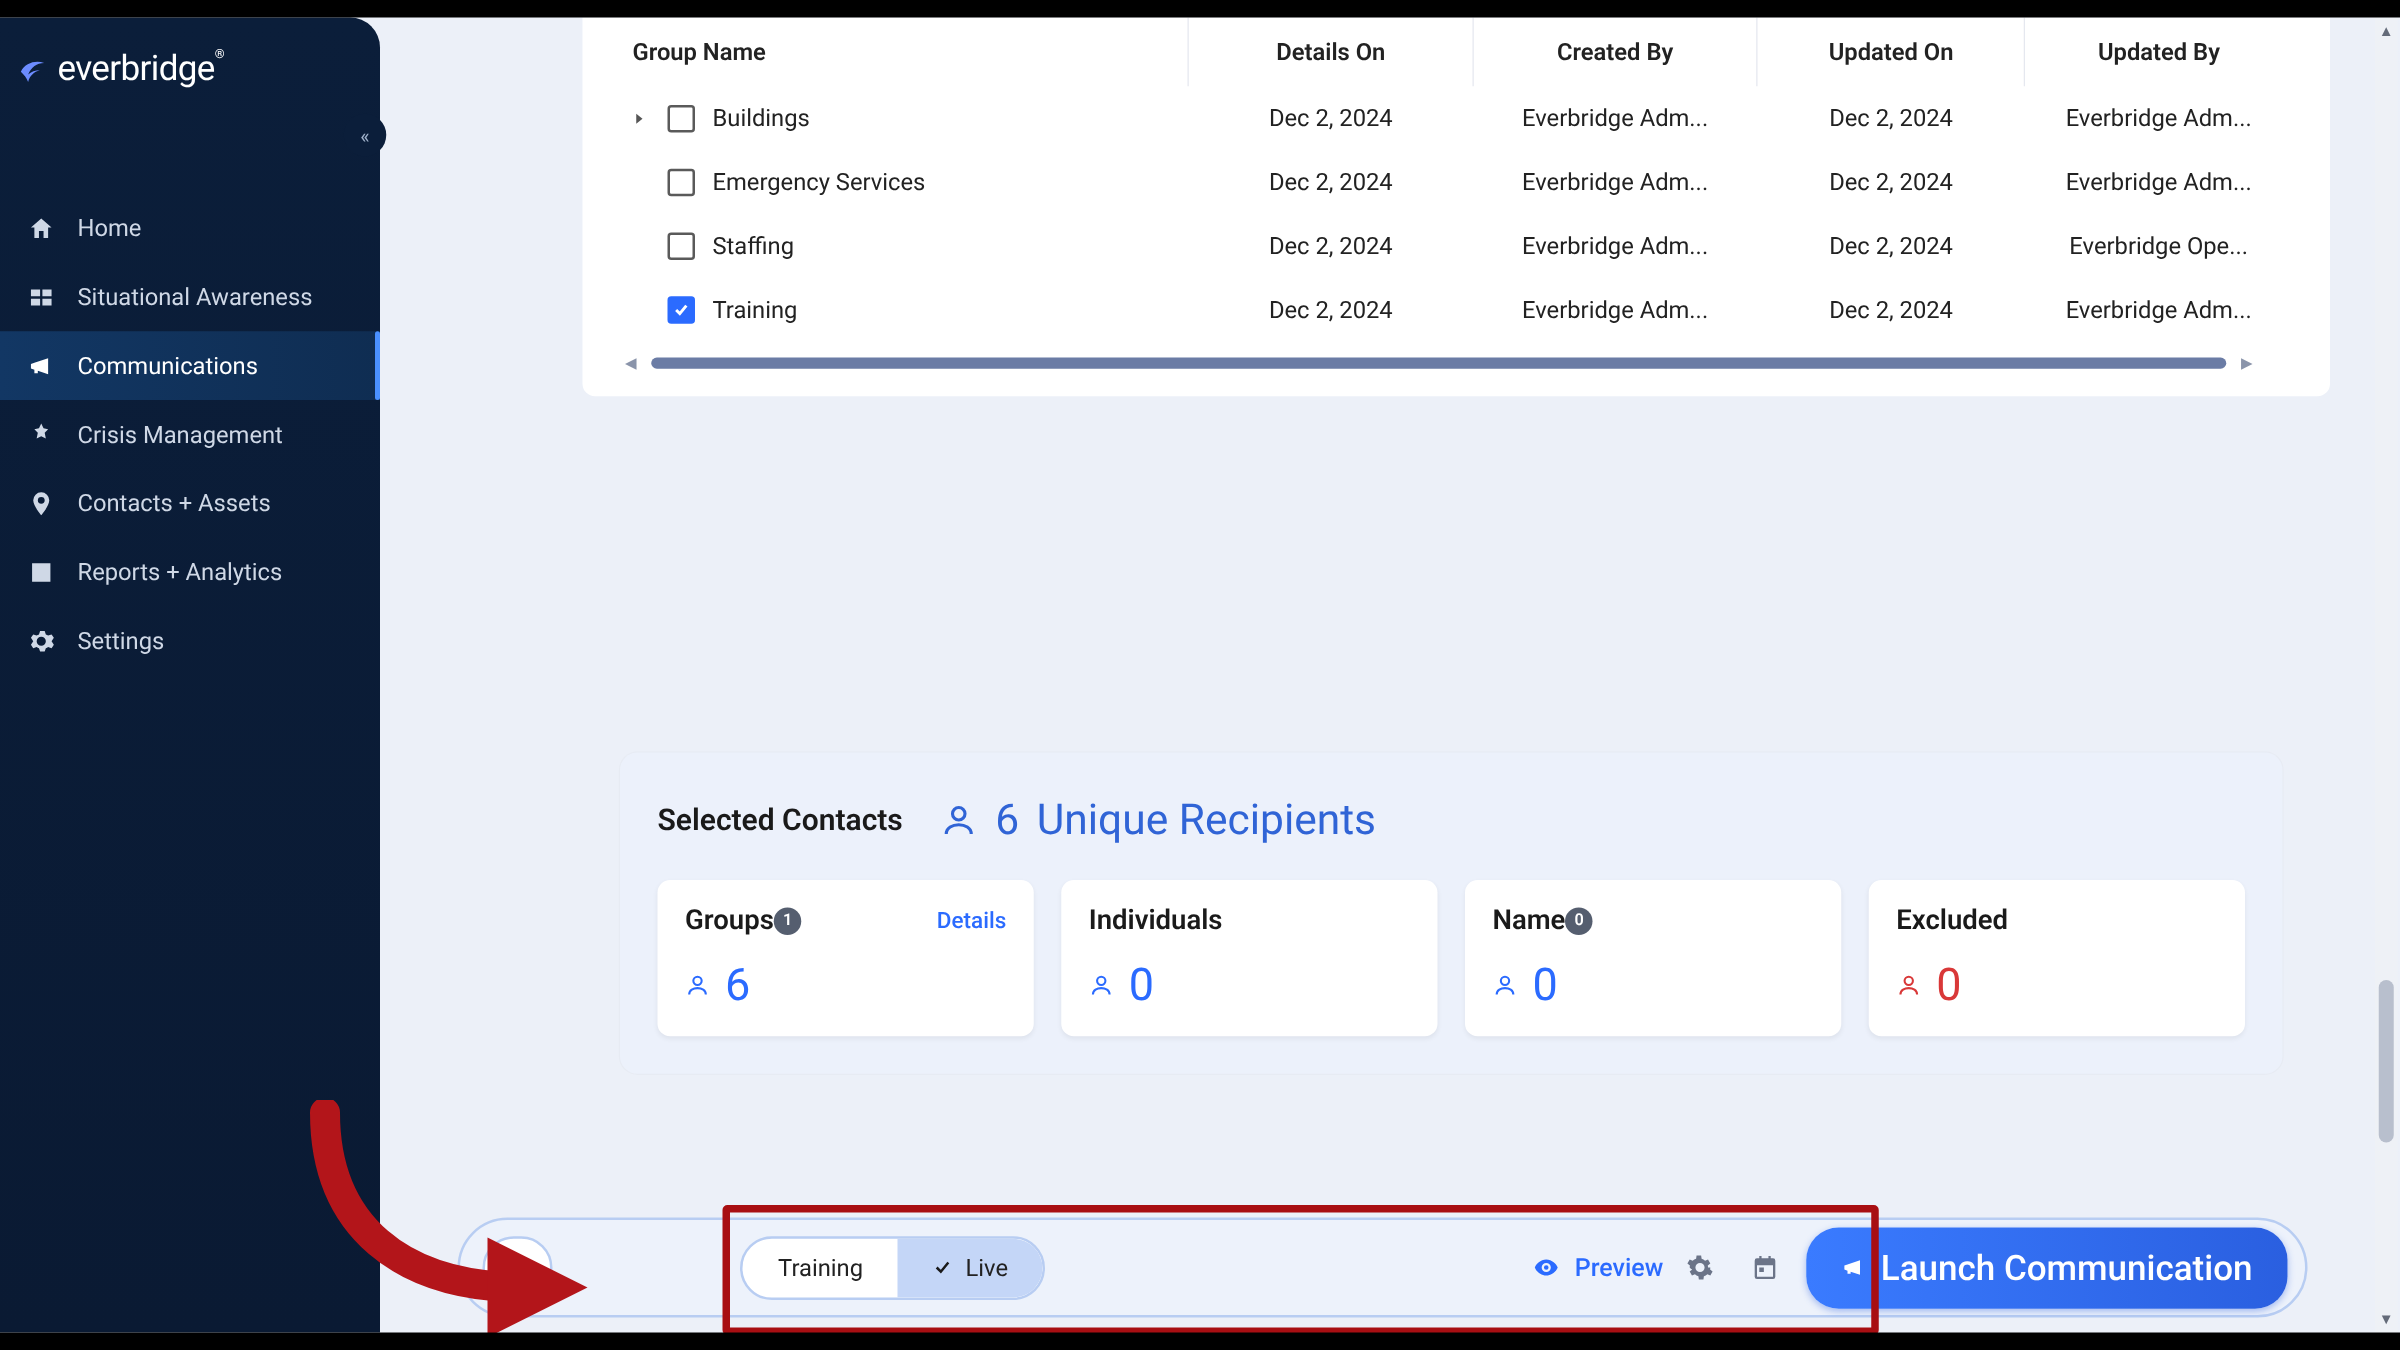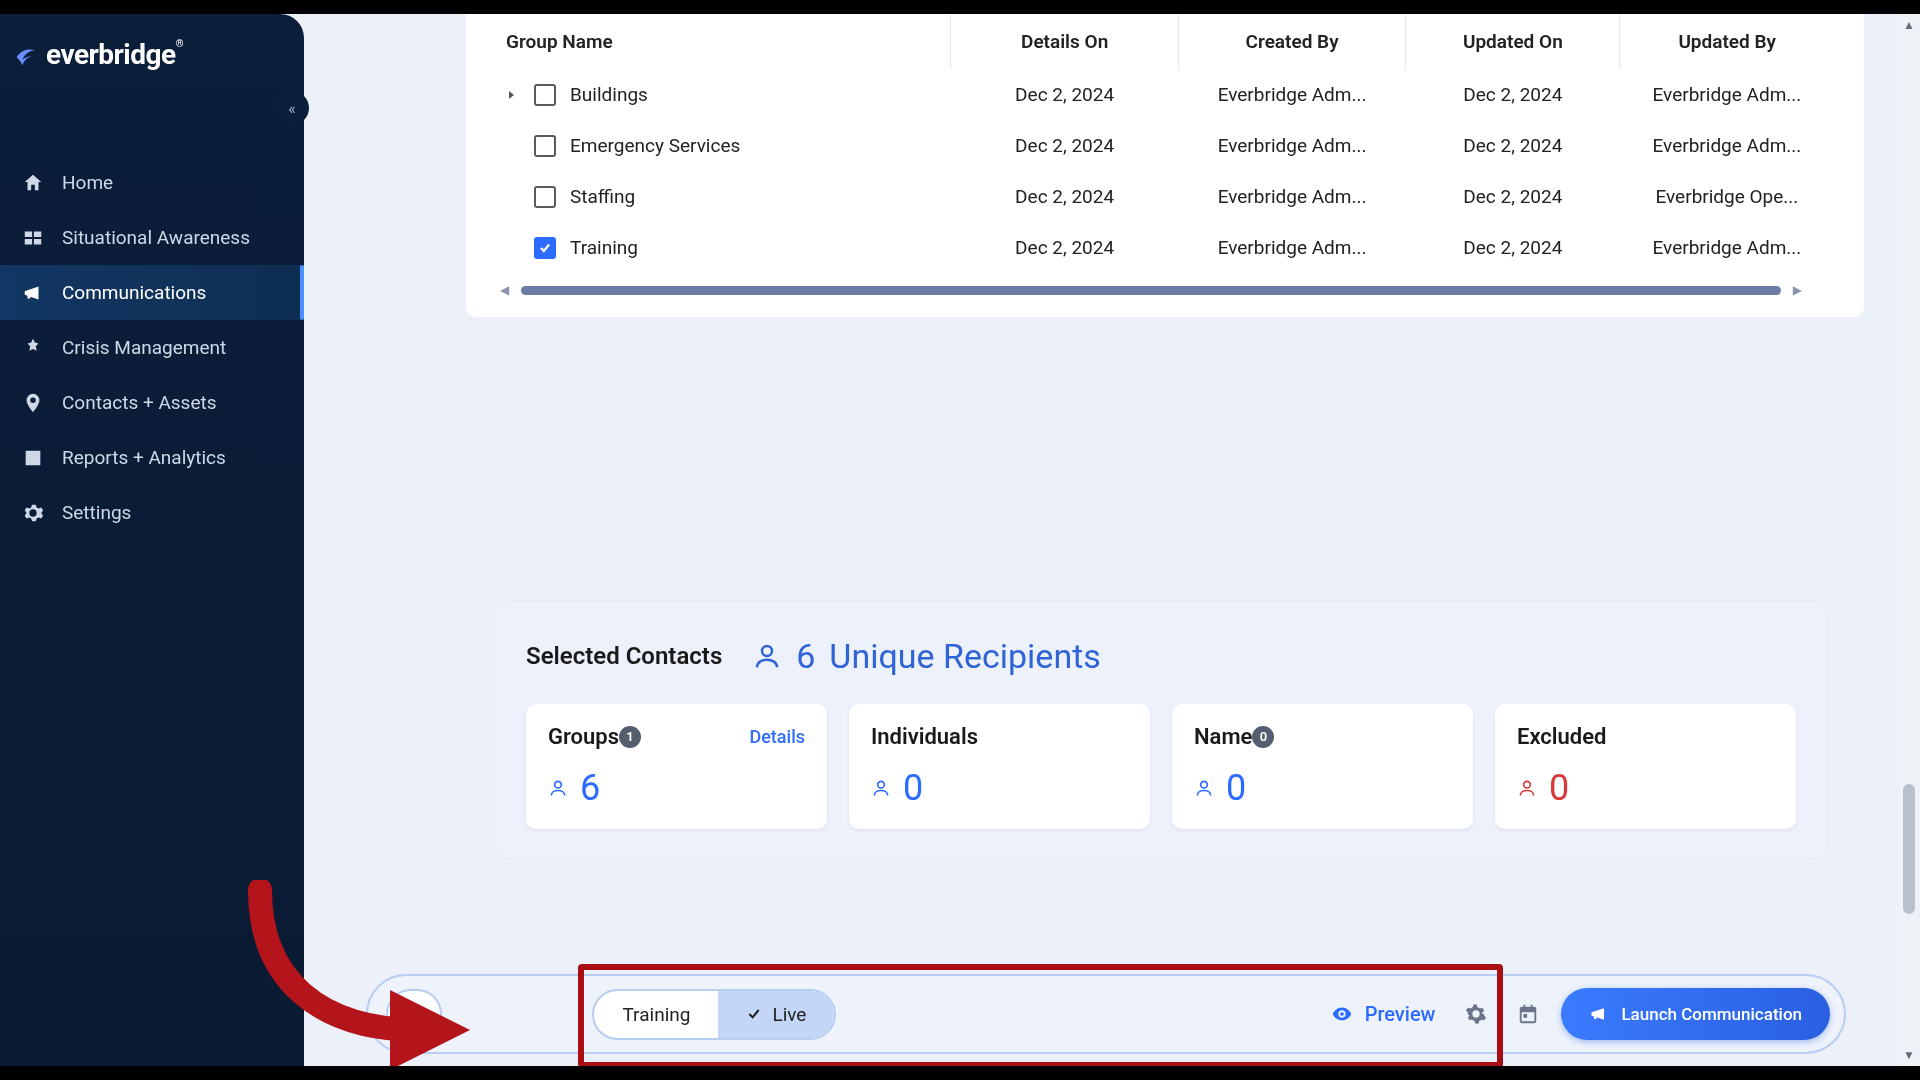"everbridge®" .logo-text { font-weight: 700 -> 400 }
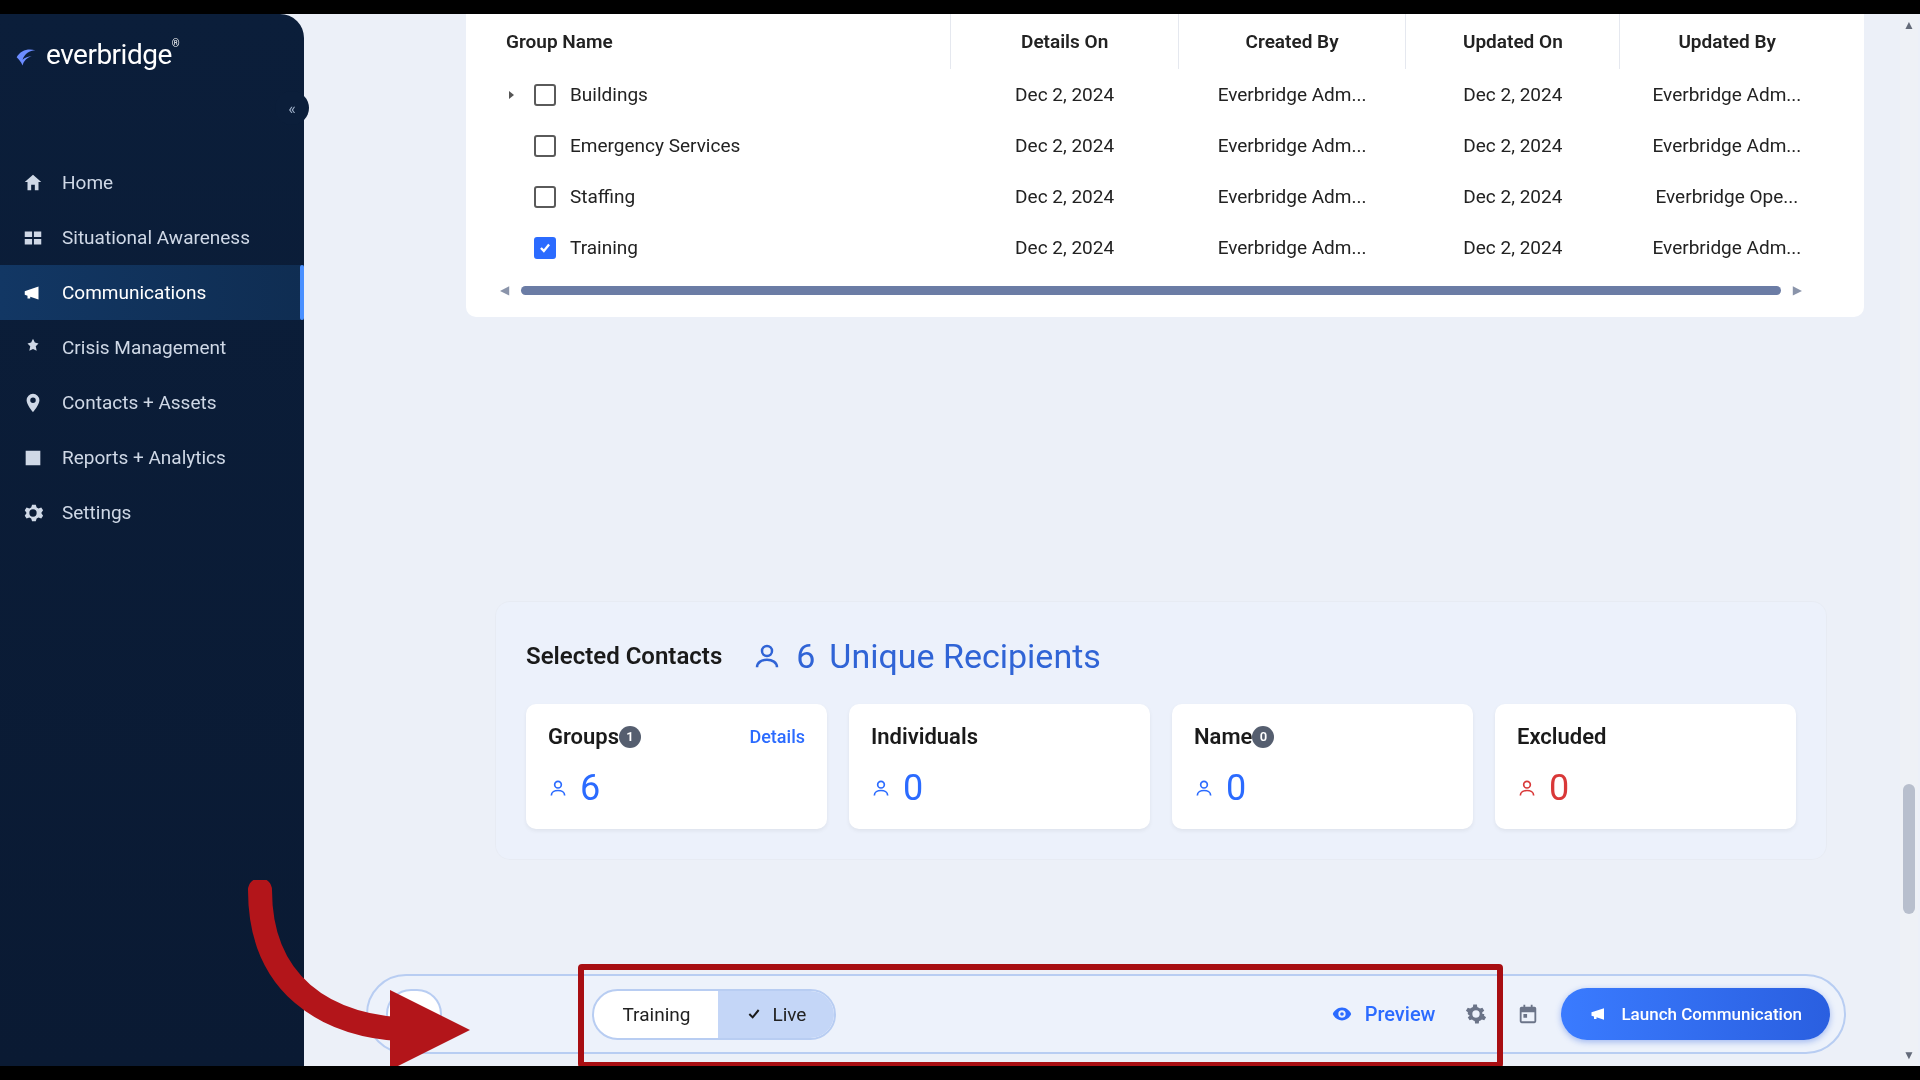"Preview" .preview { margin-right: 22px -> 10px }
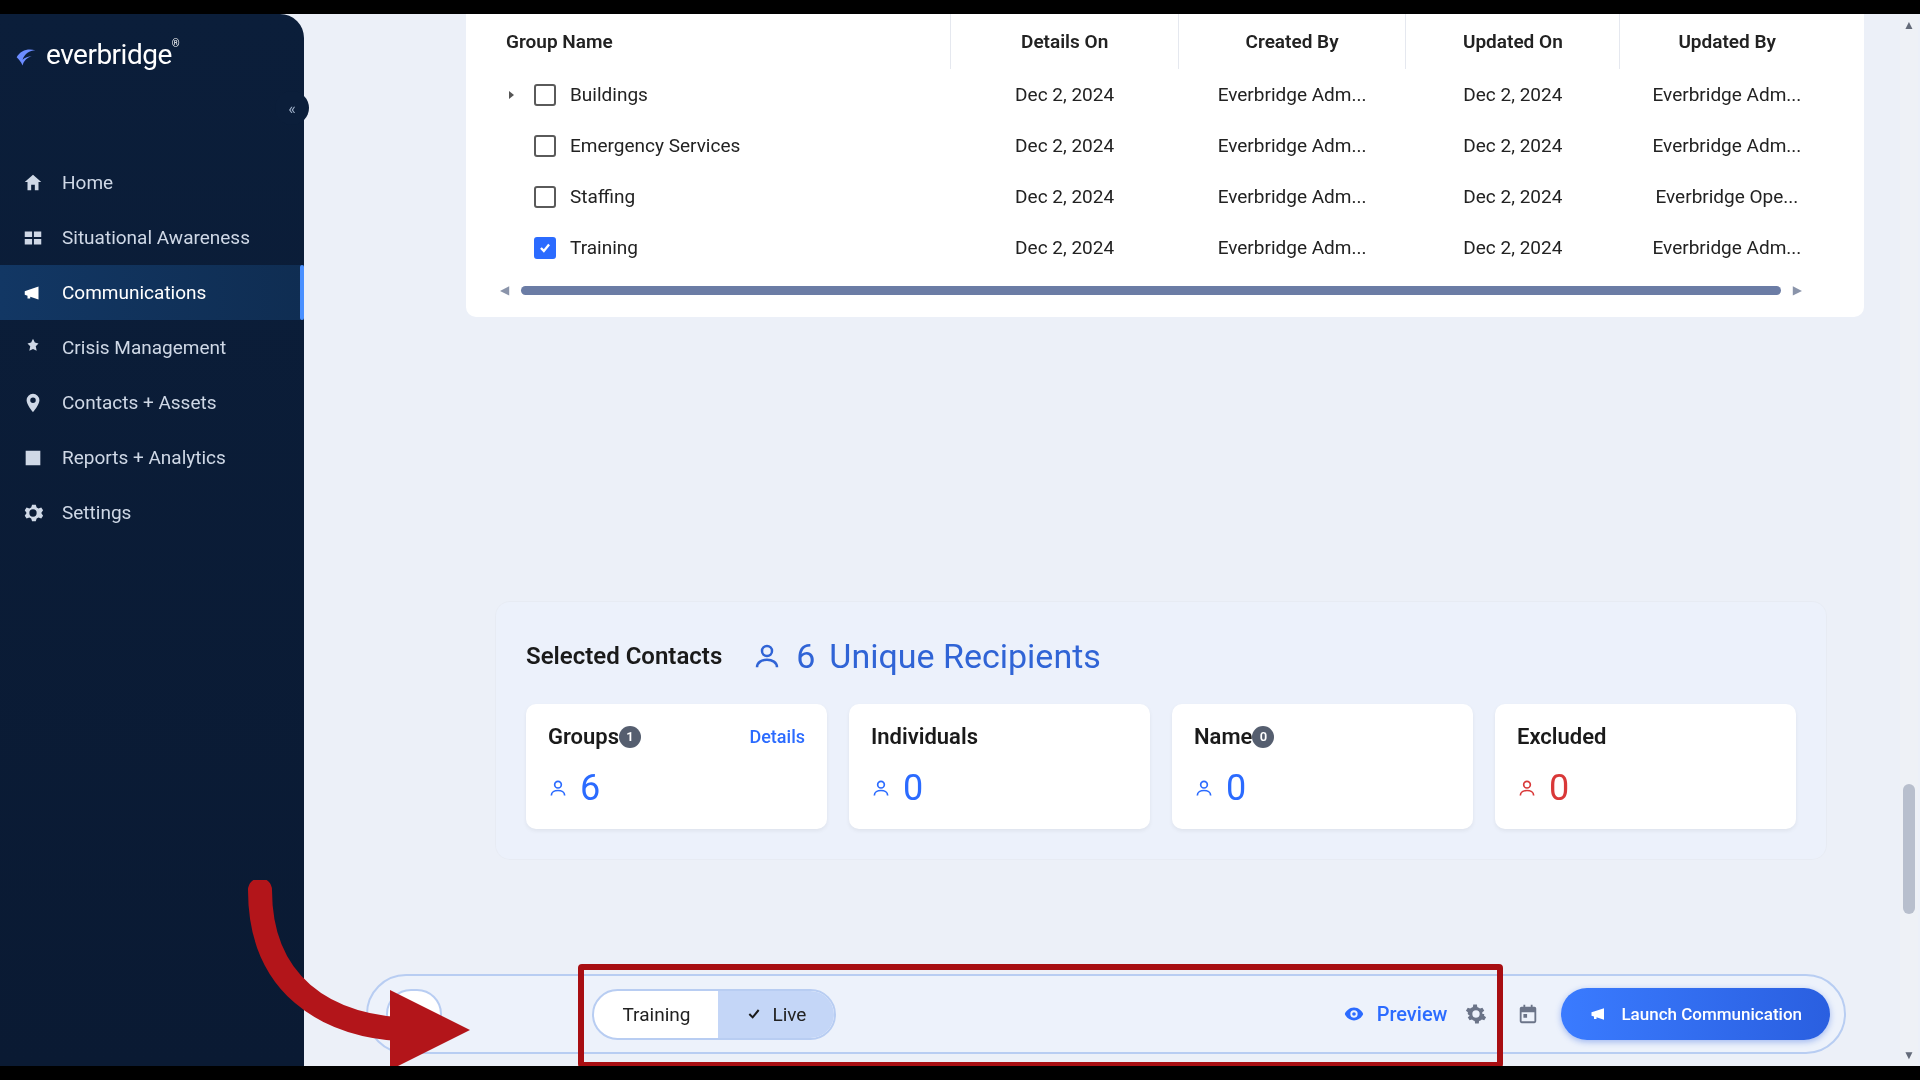"Launch Communication" .launch-btn { font-size: 17px -> 28px }
